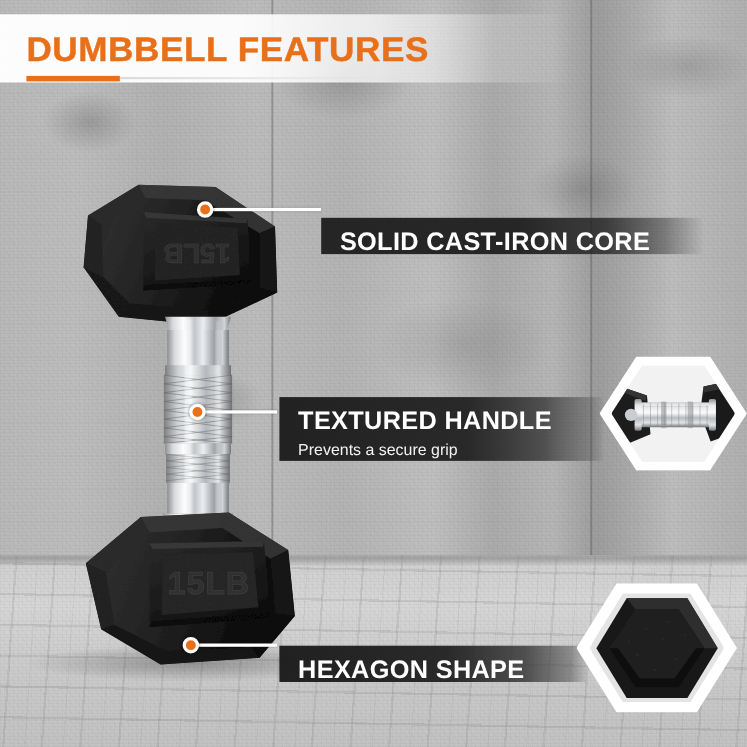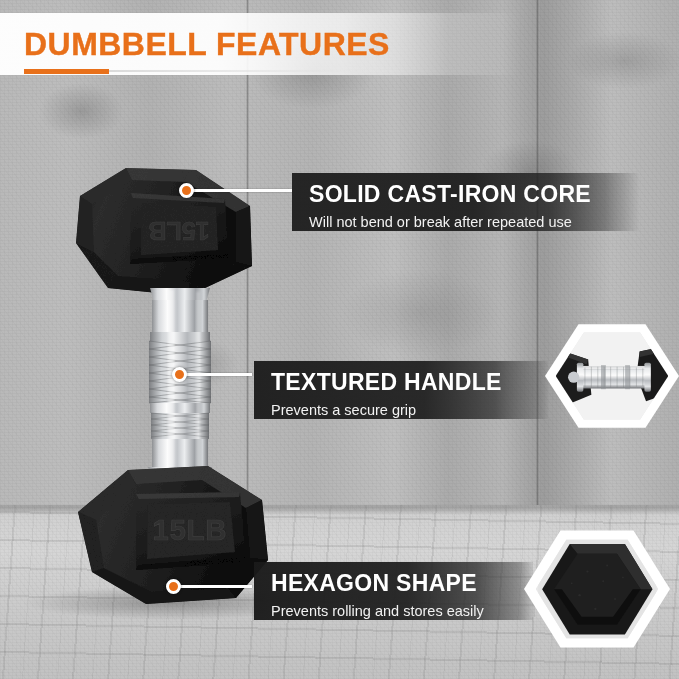"Will not bend or break" div.c-sub { html: <div>Will not bend or break after repeated use</div> -> none }
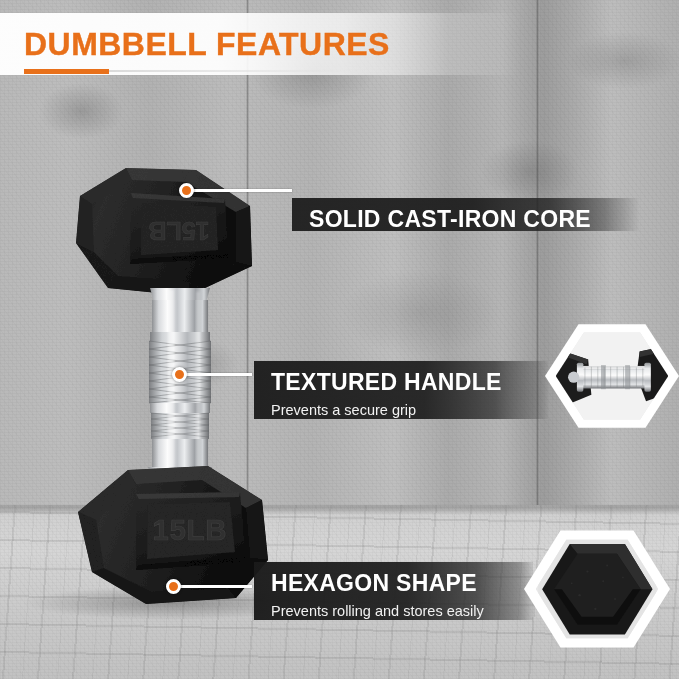"Prevents rolling and stores easily" div.c-sub { html: <div>Prevents rolling and stores easily</div> -> none }
